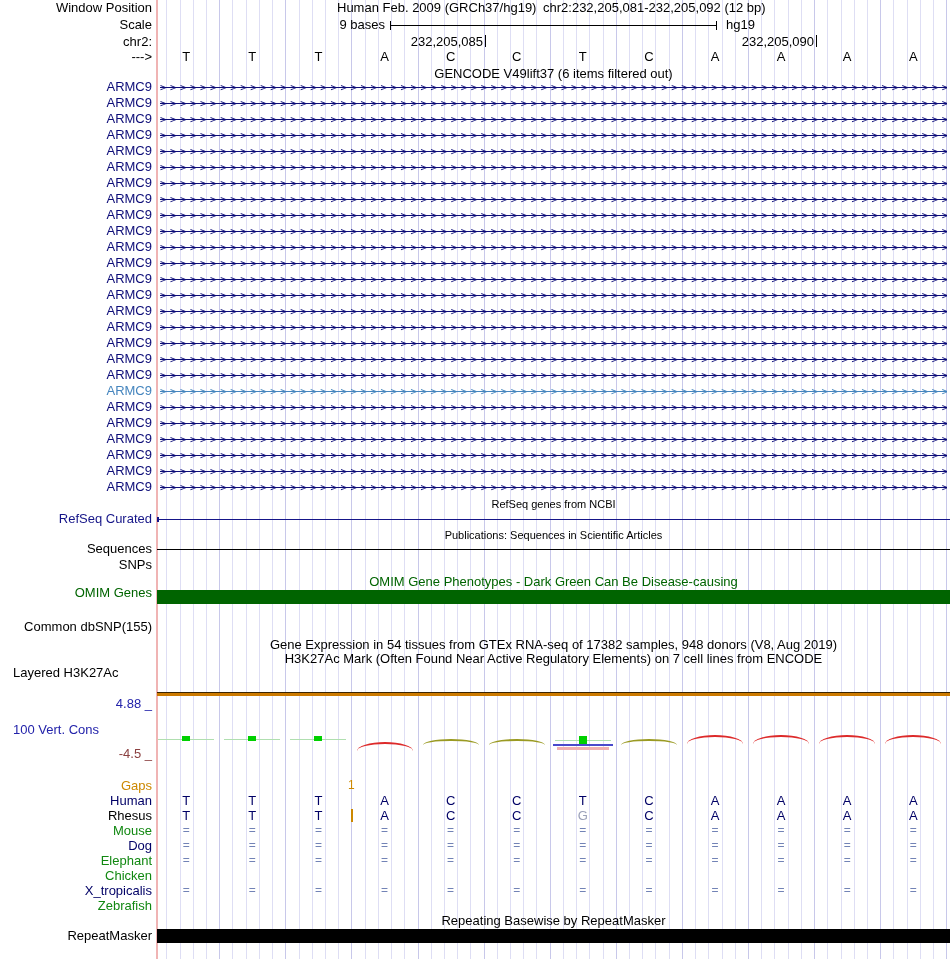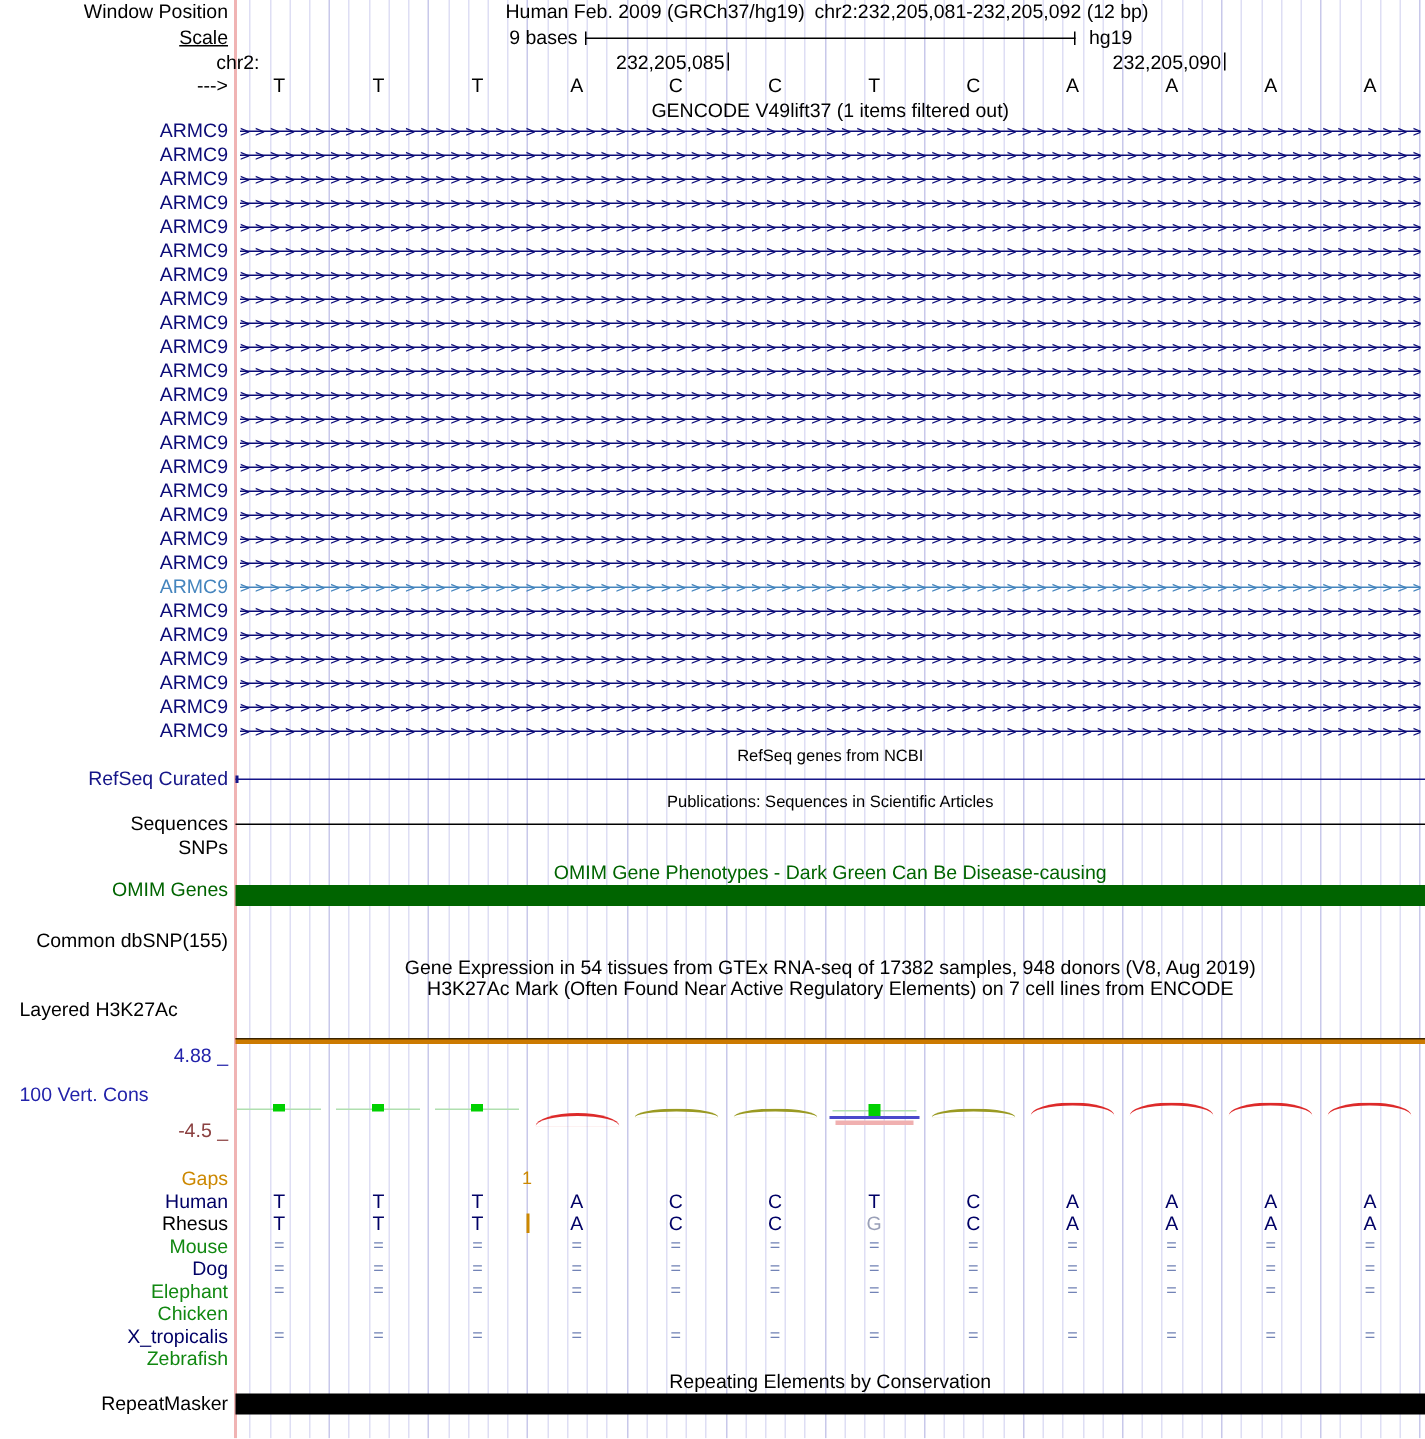"Scale" div.lbl { text-decoration: underline -> none }
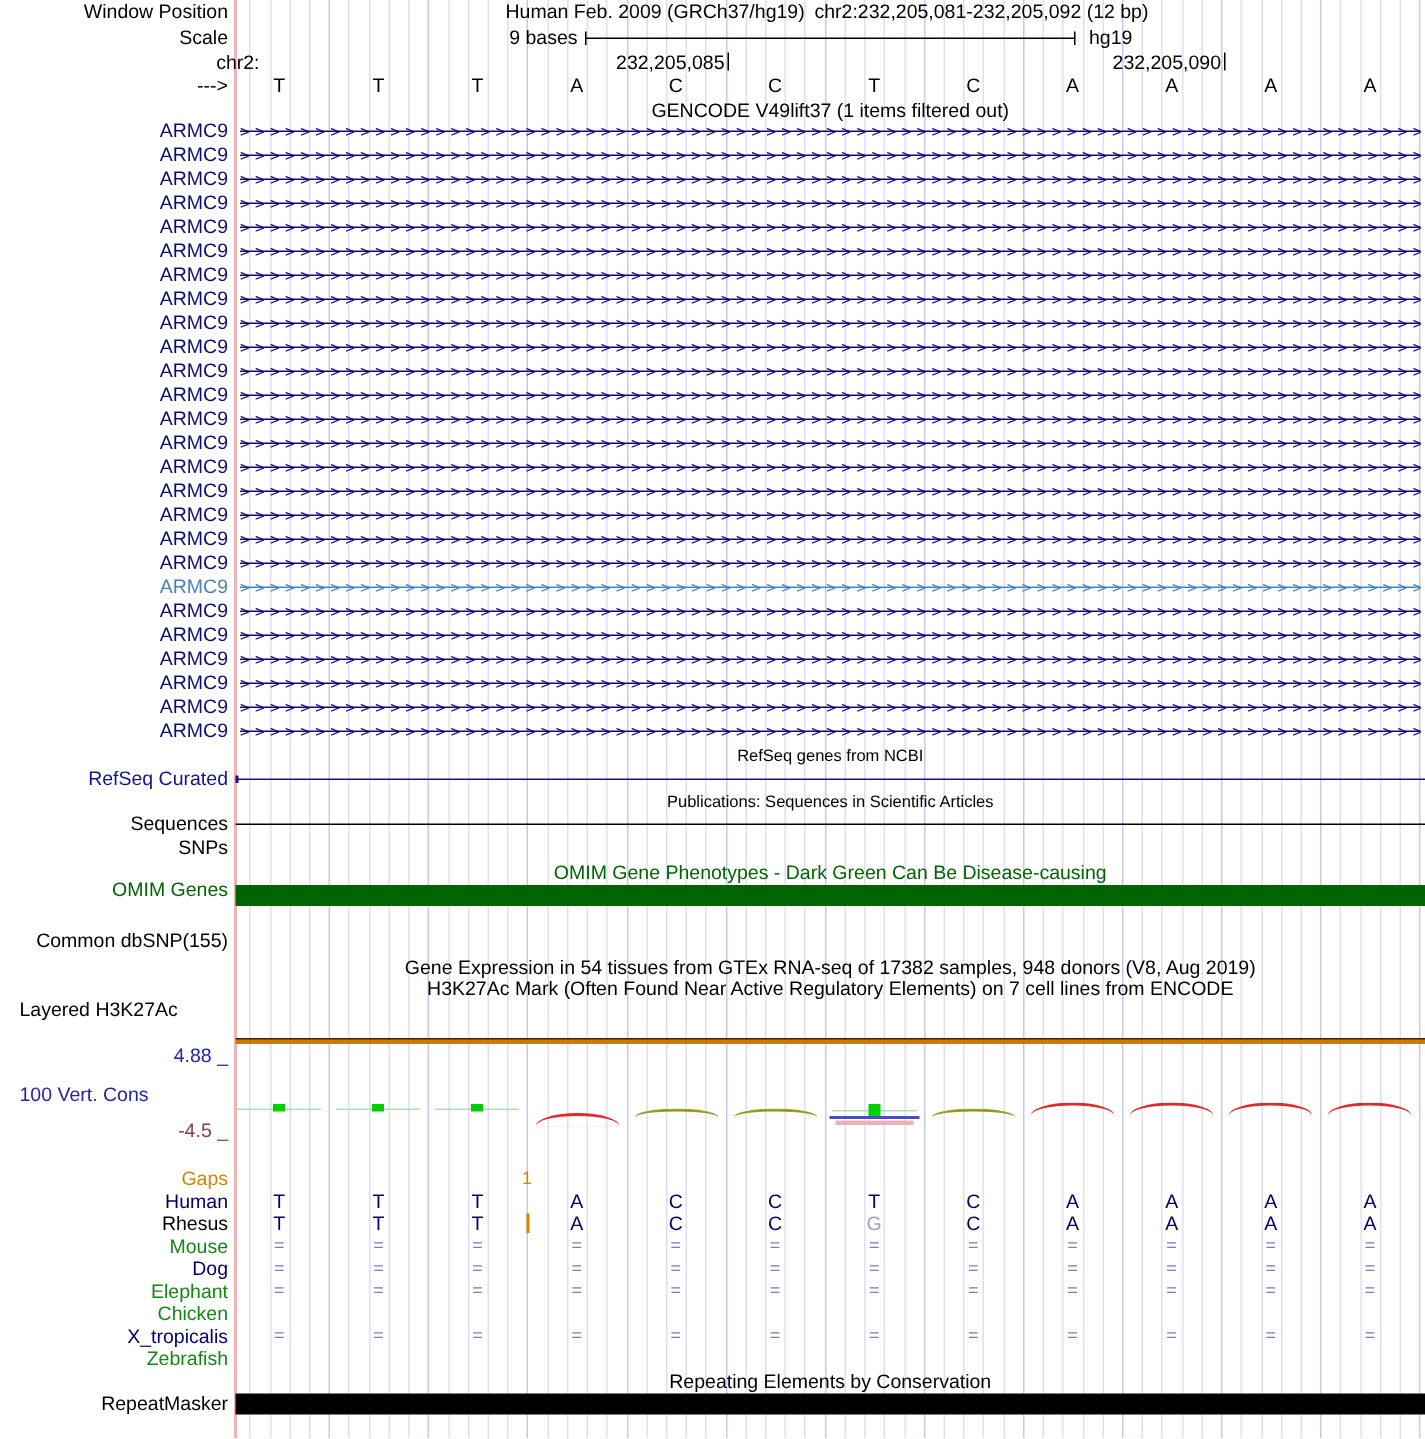"chr2:" div.lbl { padding-left: 21px -> none }
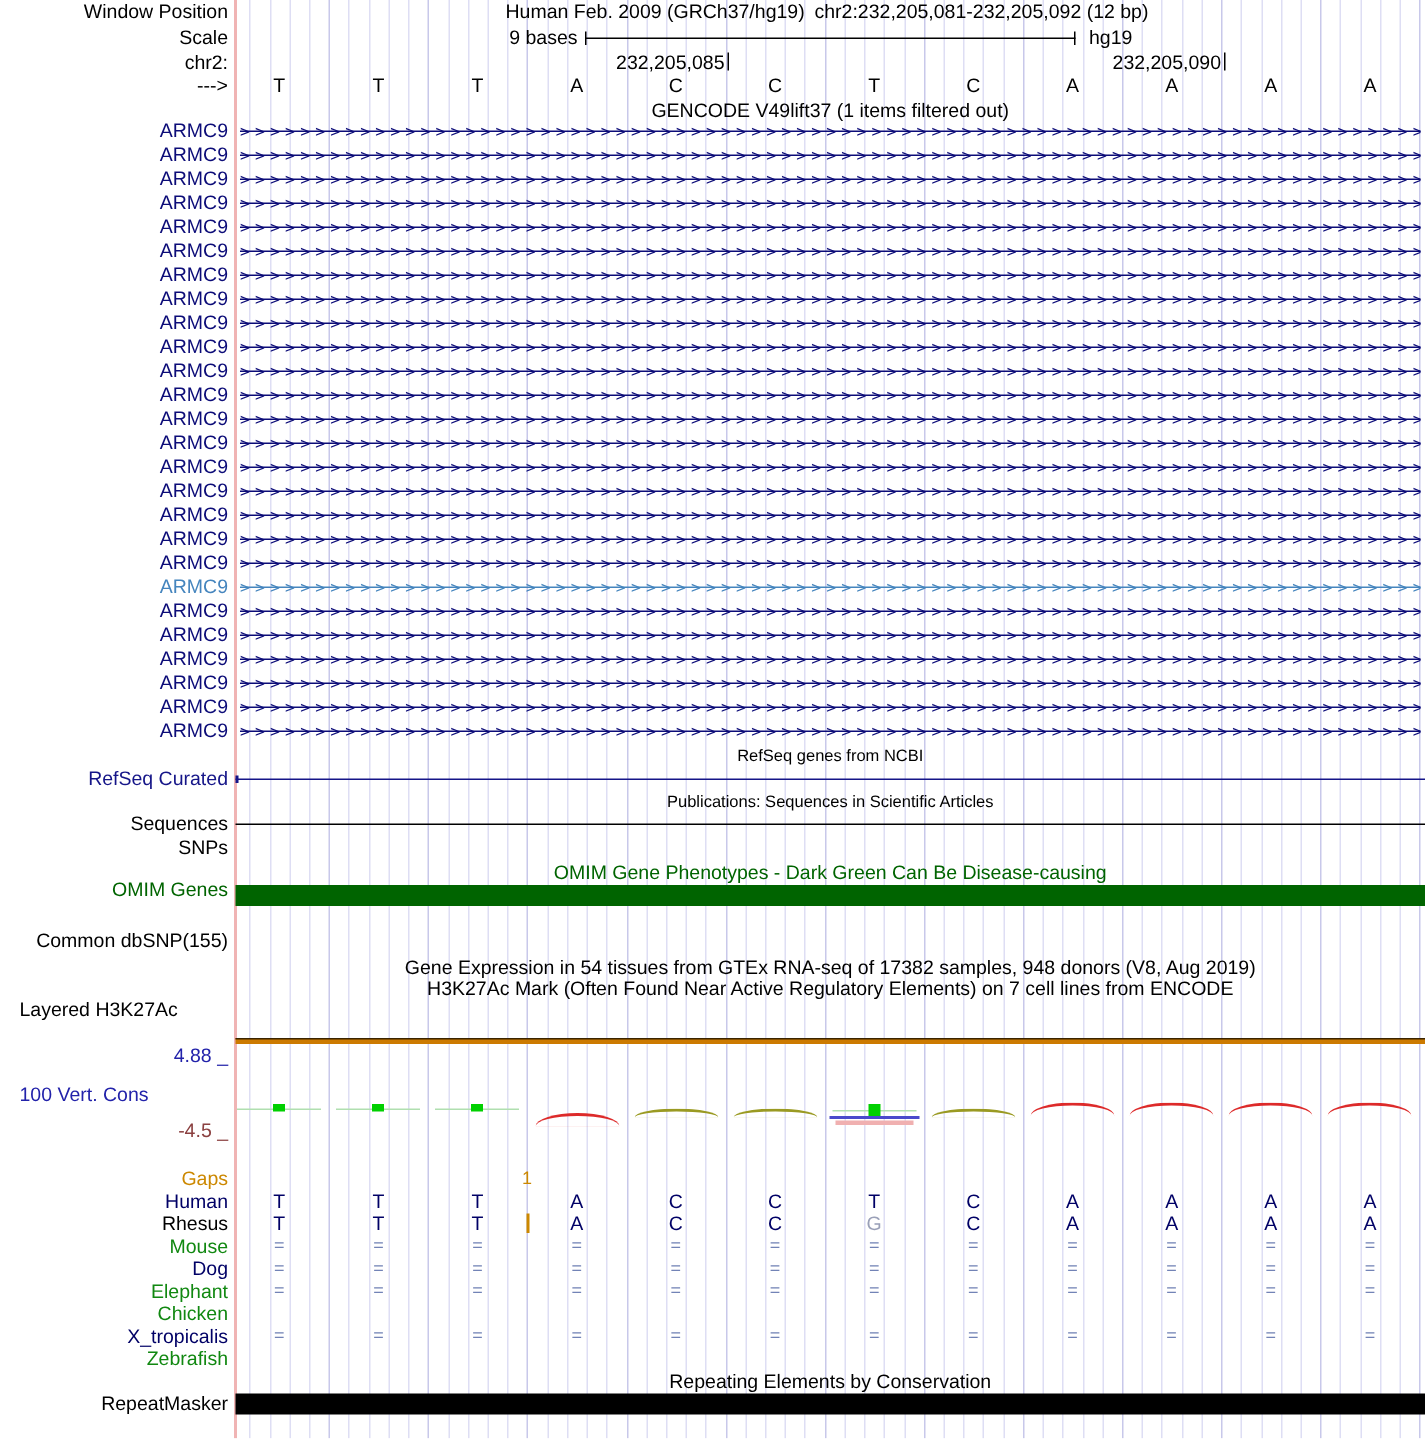"GENCODE V49lift37 (1 items filtered" div.ctitle { text: 1 -> 6 }
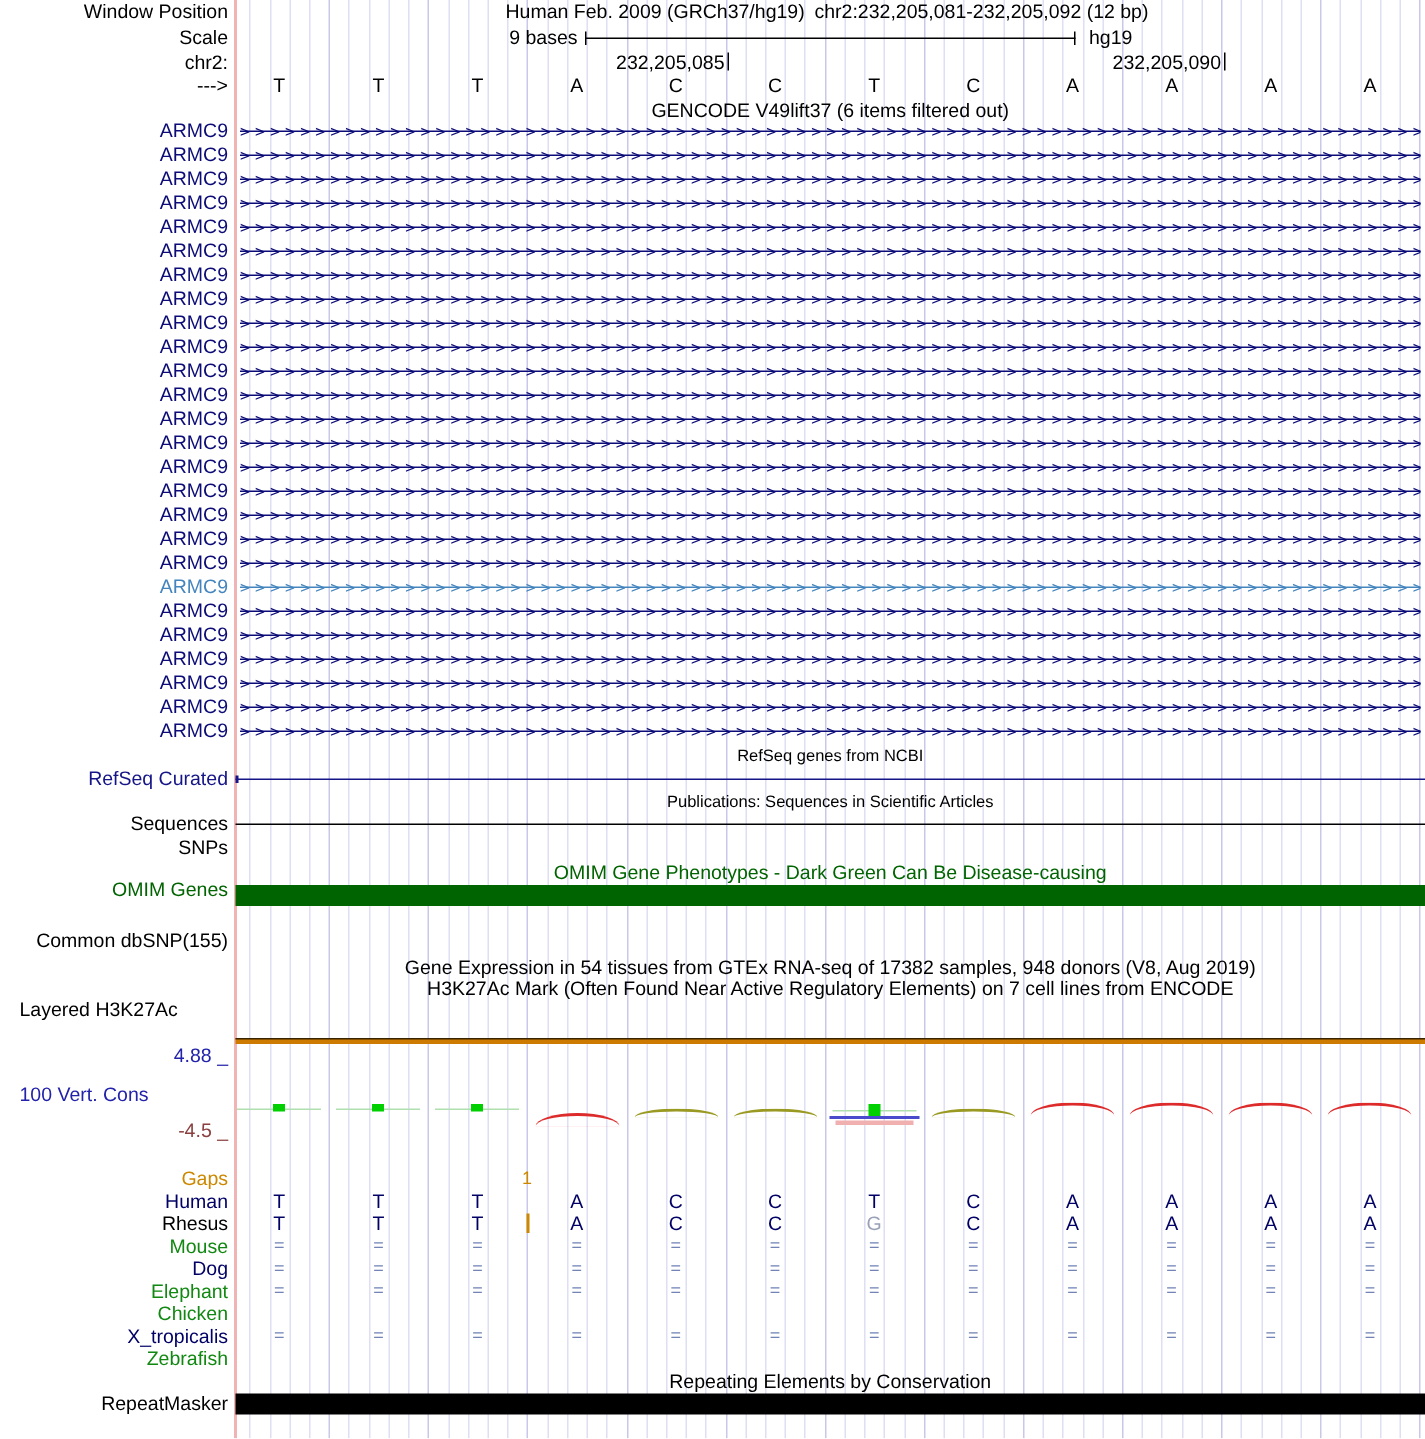"Repeating Elements by Conservation" div.ctitle { text: Elements by Conservation -> Basewise by RepeatMasker }
